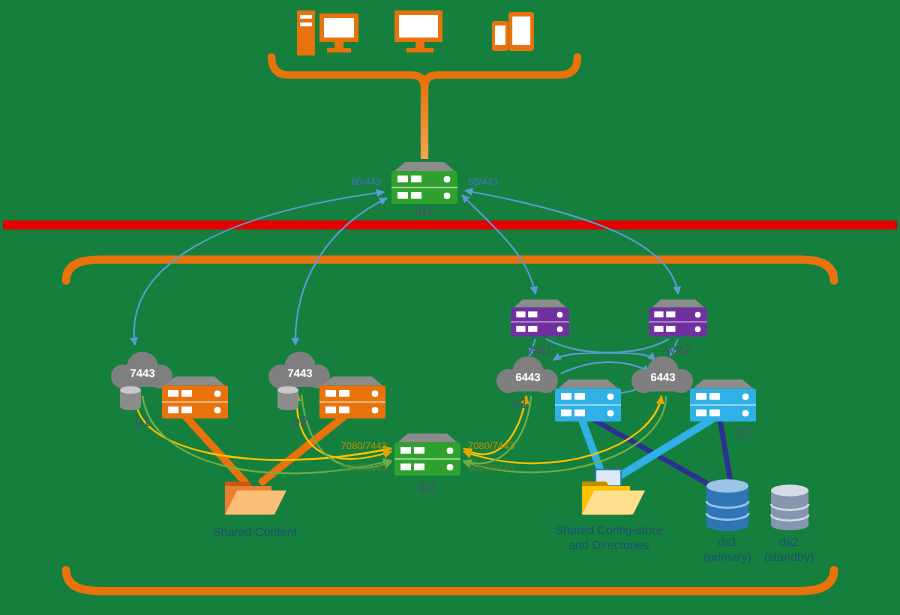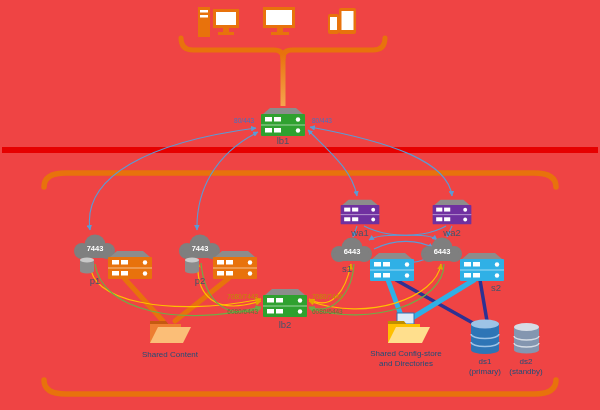"lb1" .stage { background: #ef4444 -> #15803d }
